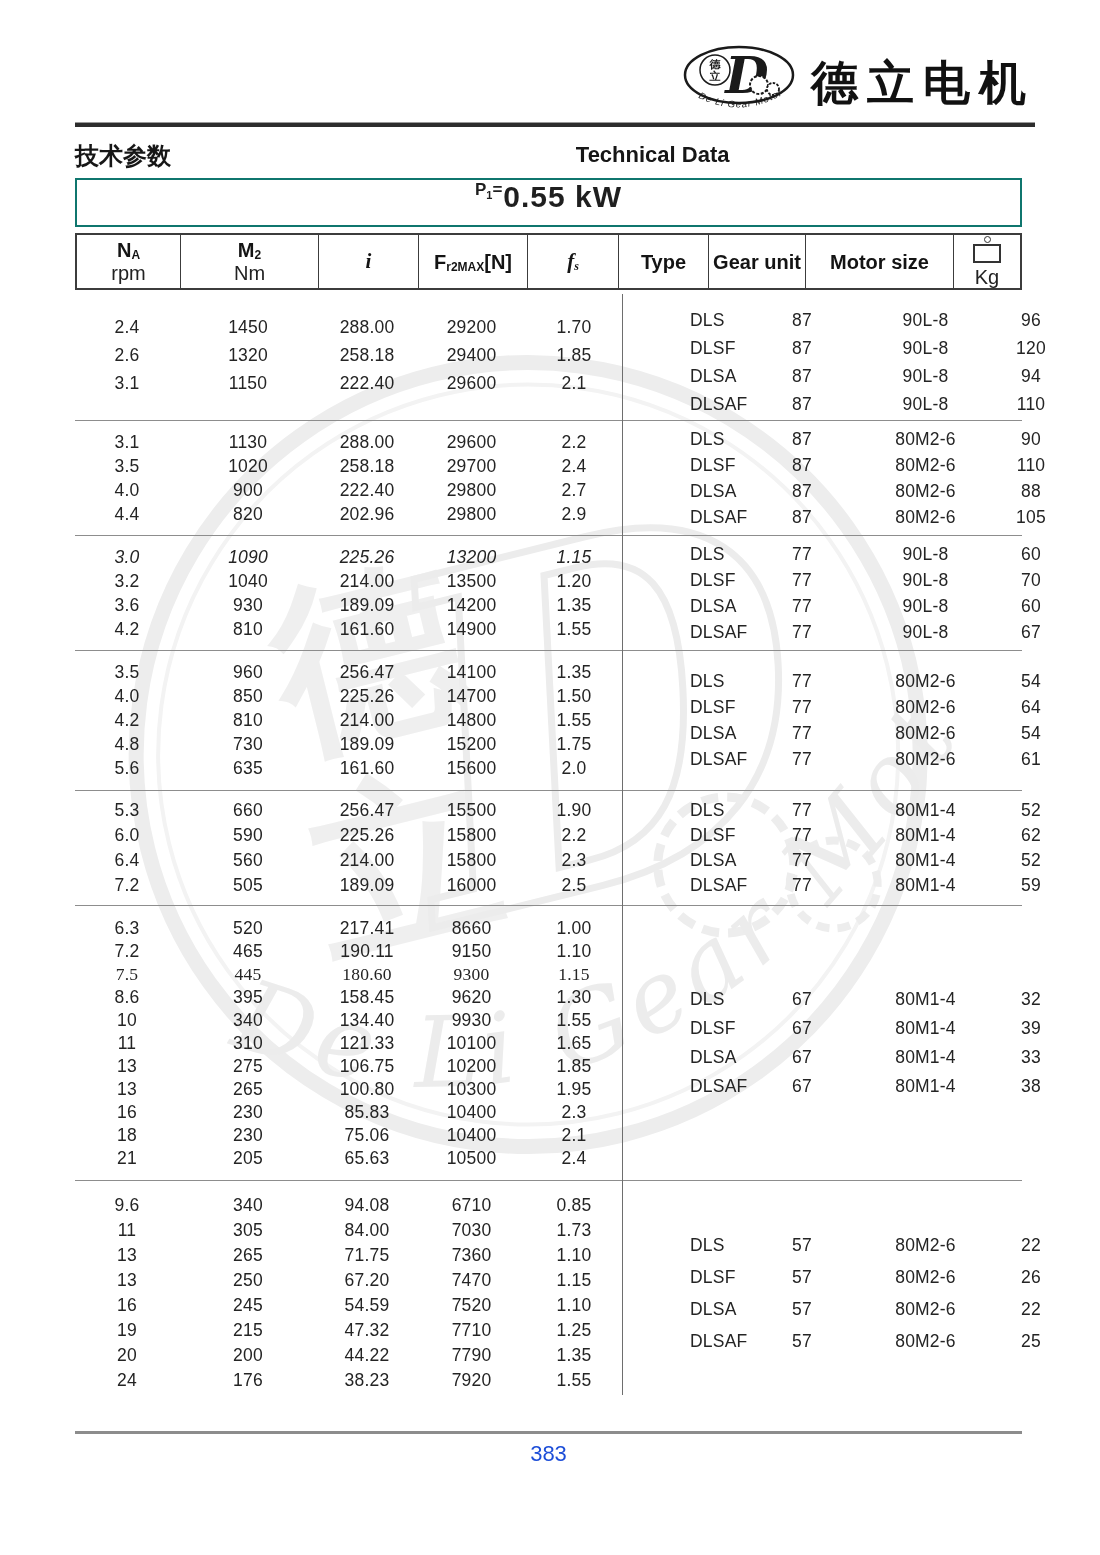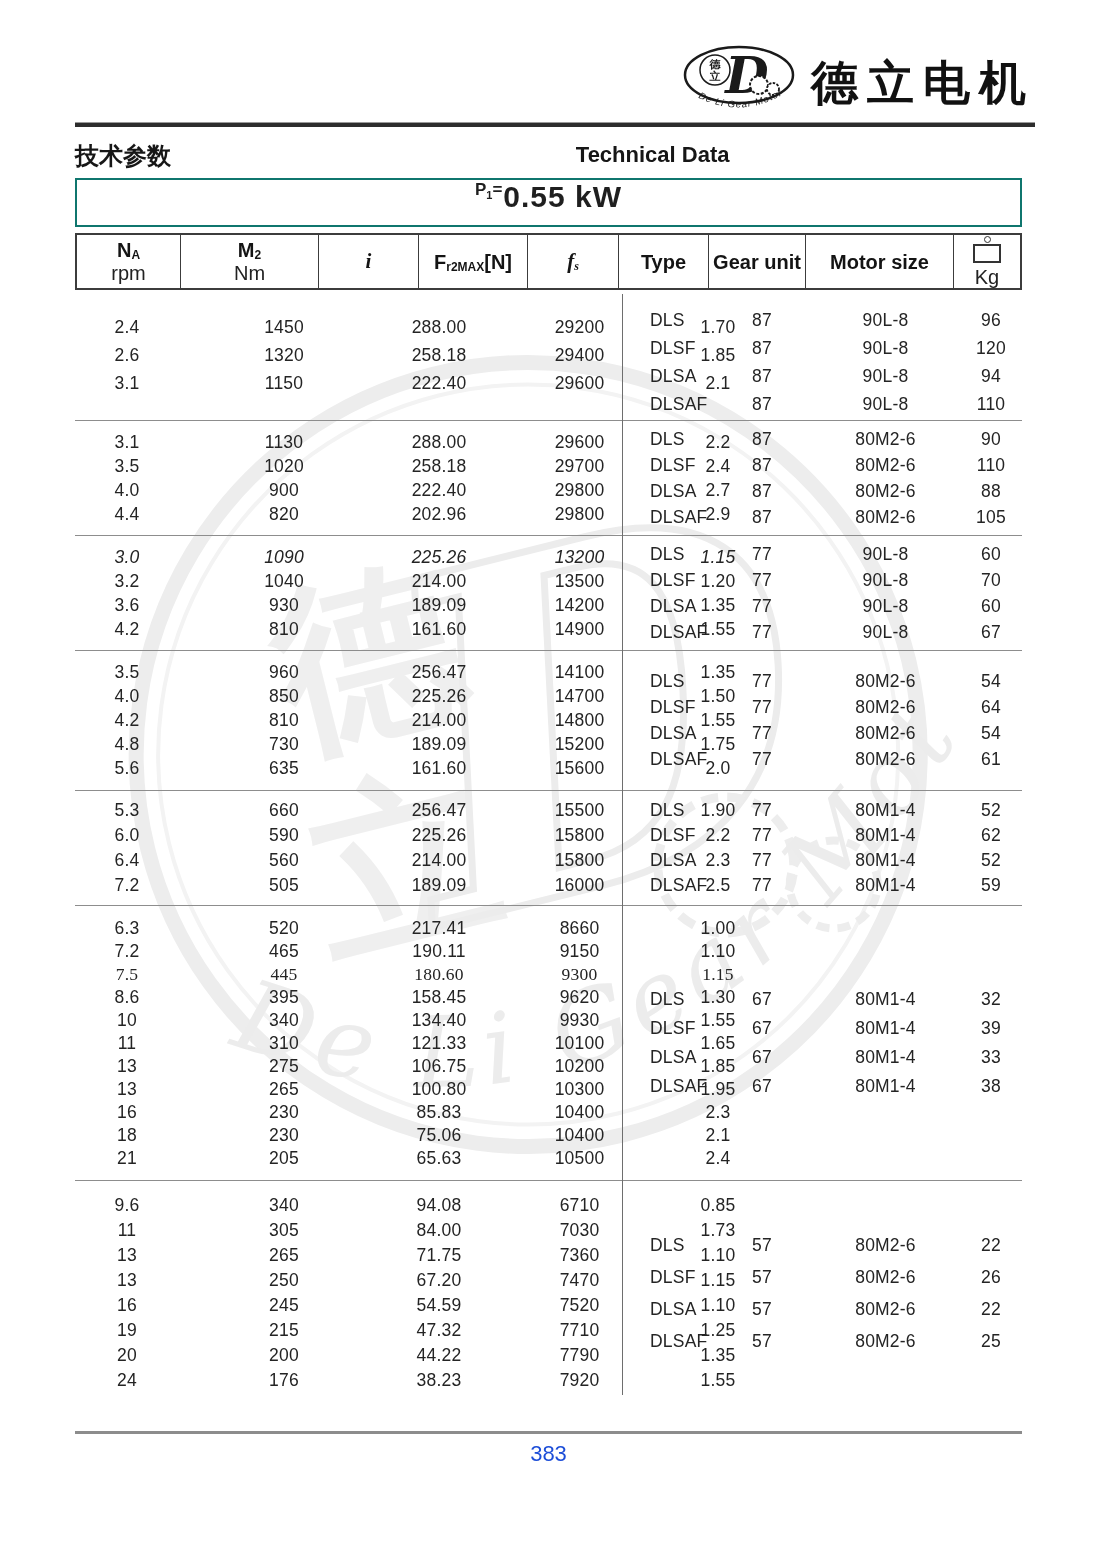"2.4" .row.lrow { gap: 36px -> none }
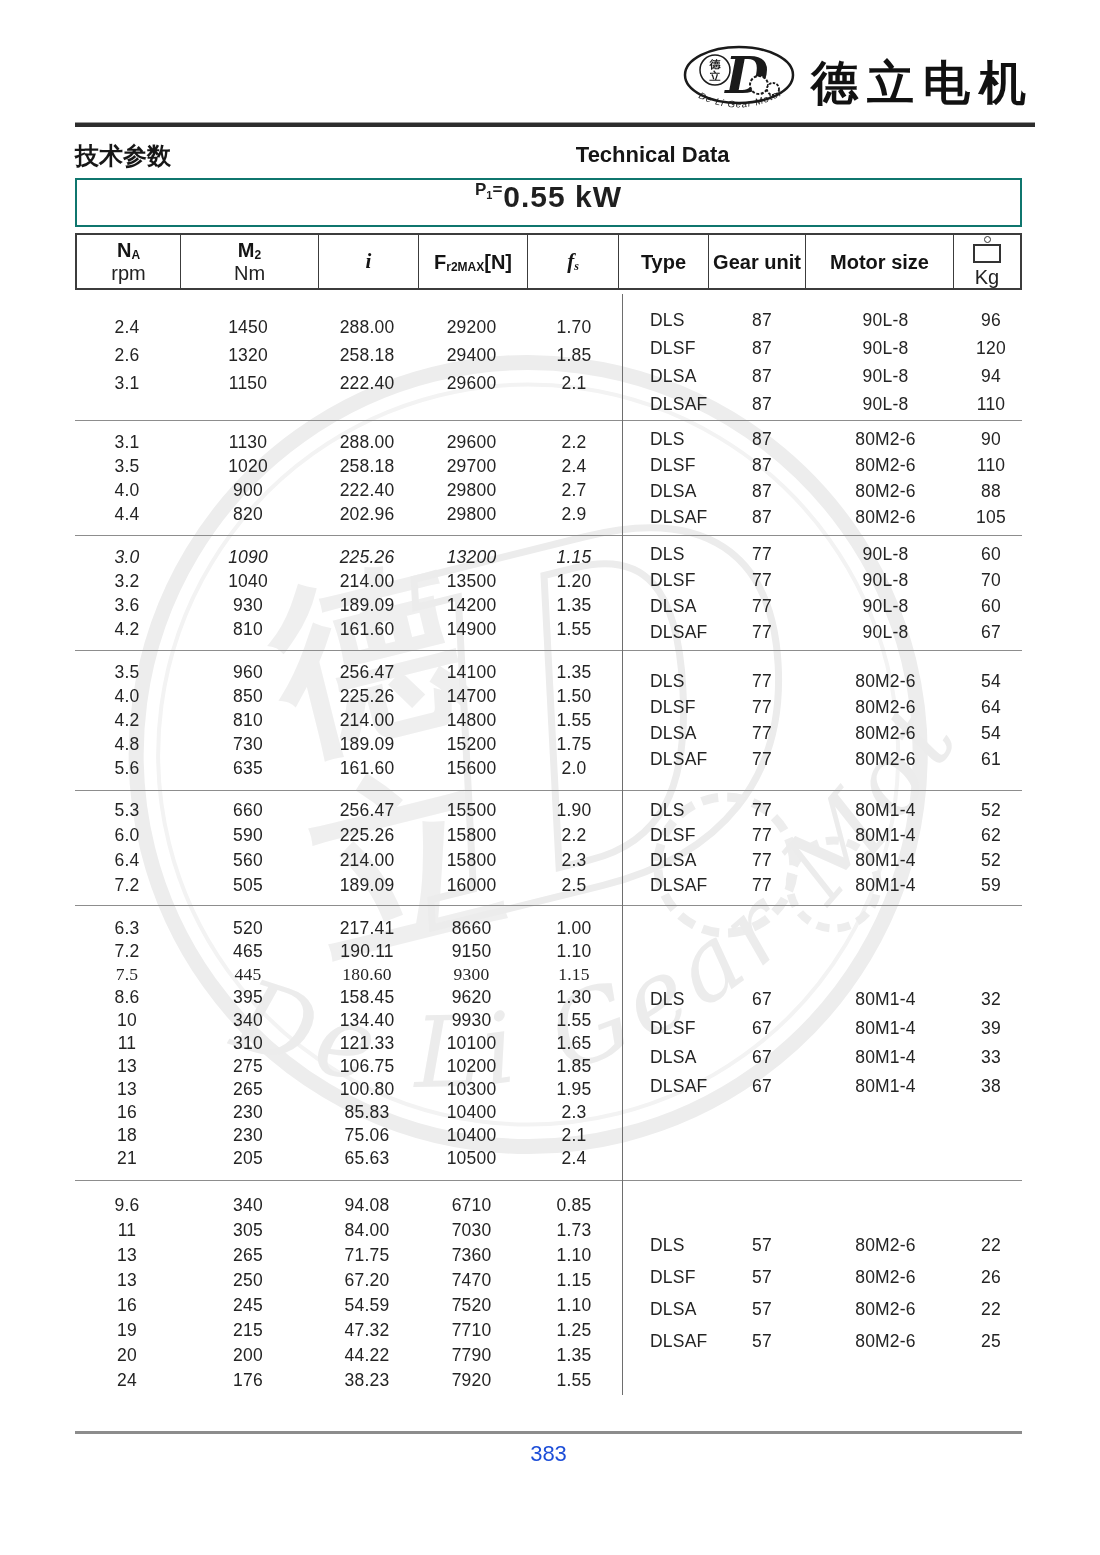"DLS" .row.rrow { padding-left: none -> 40px }
